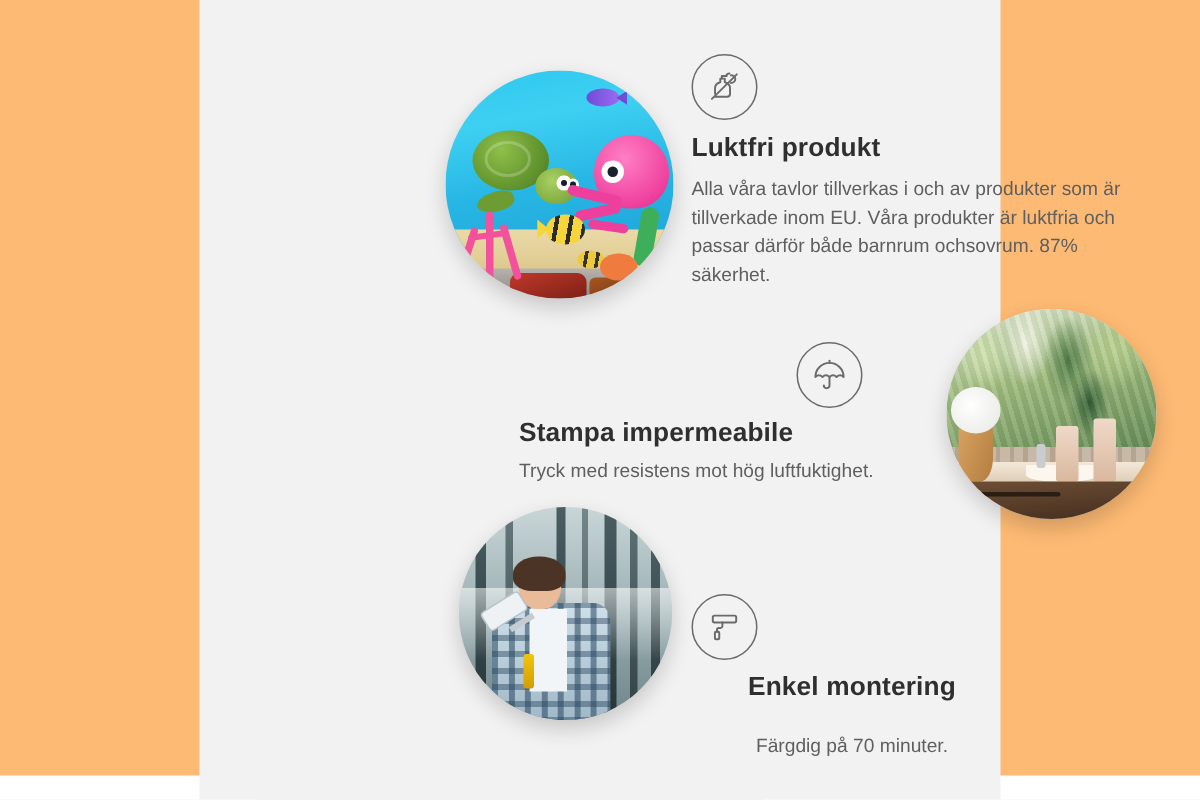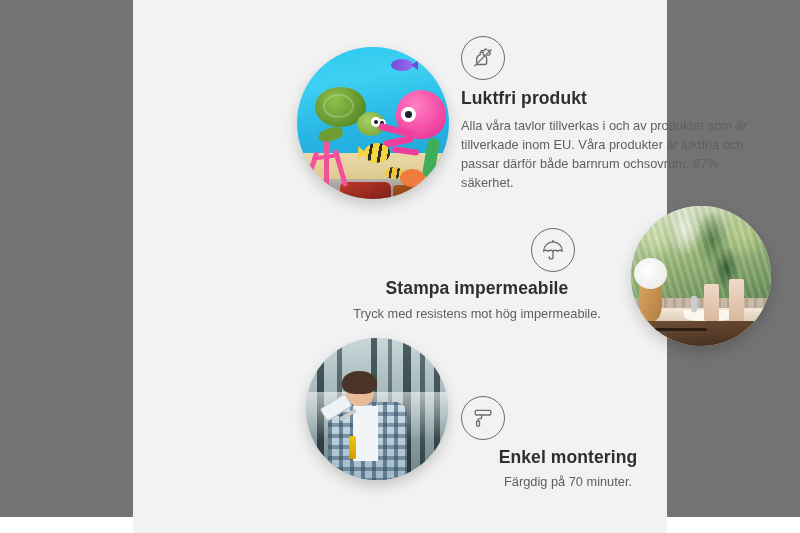"Luktfri produkt" .stage { background: #737373 -> #fdba74 }
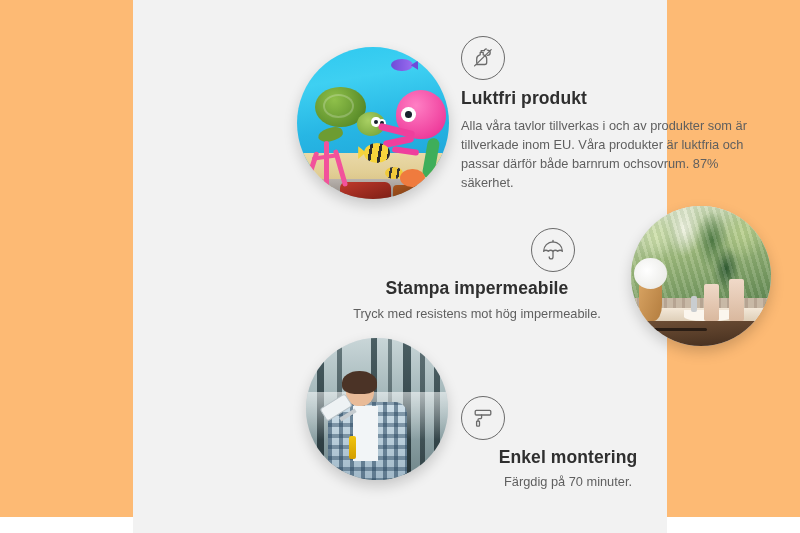"Stampa impermeabile" .f2 { text-align: center -> left }
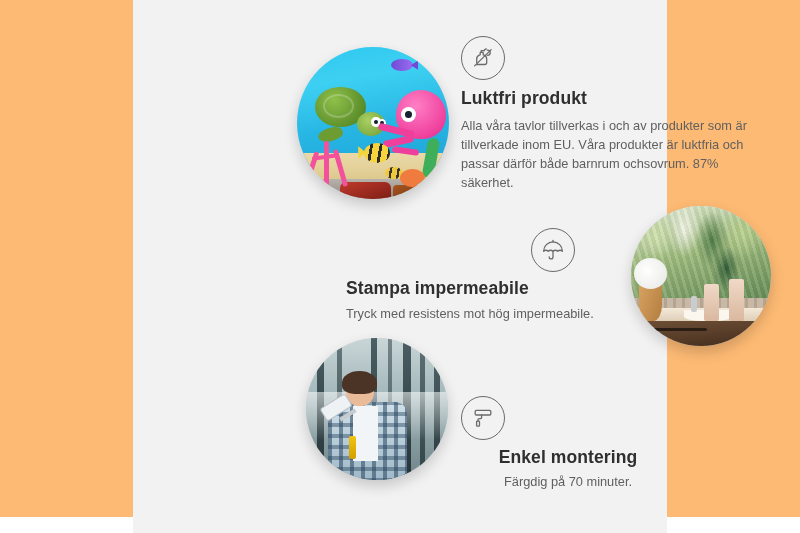"Tryck med resistens mot hög" p.f-desc { text: impermeabile -> luftfuktighet }
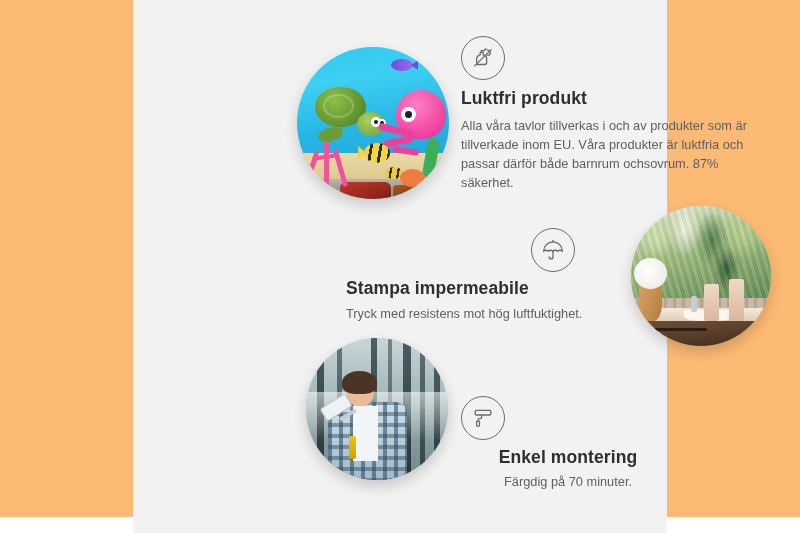"Enkel montering" .f3 .f-title { margin-bottom: 3px -> 18px }
